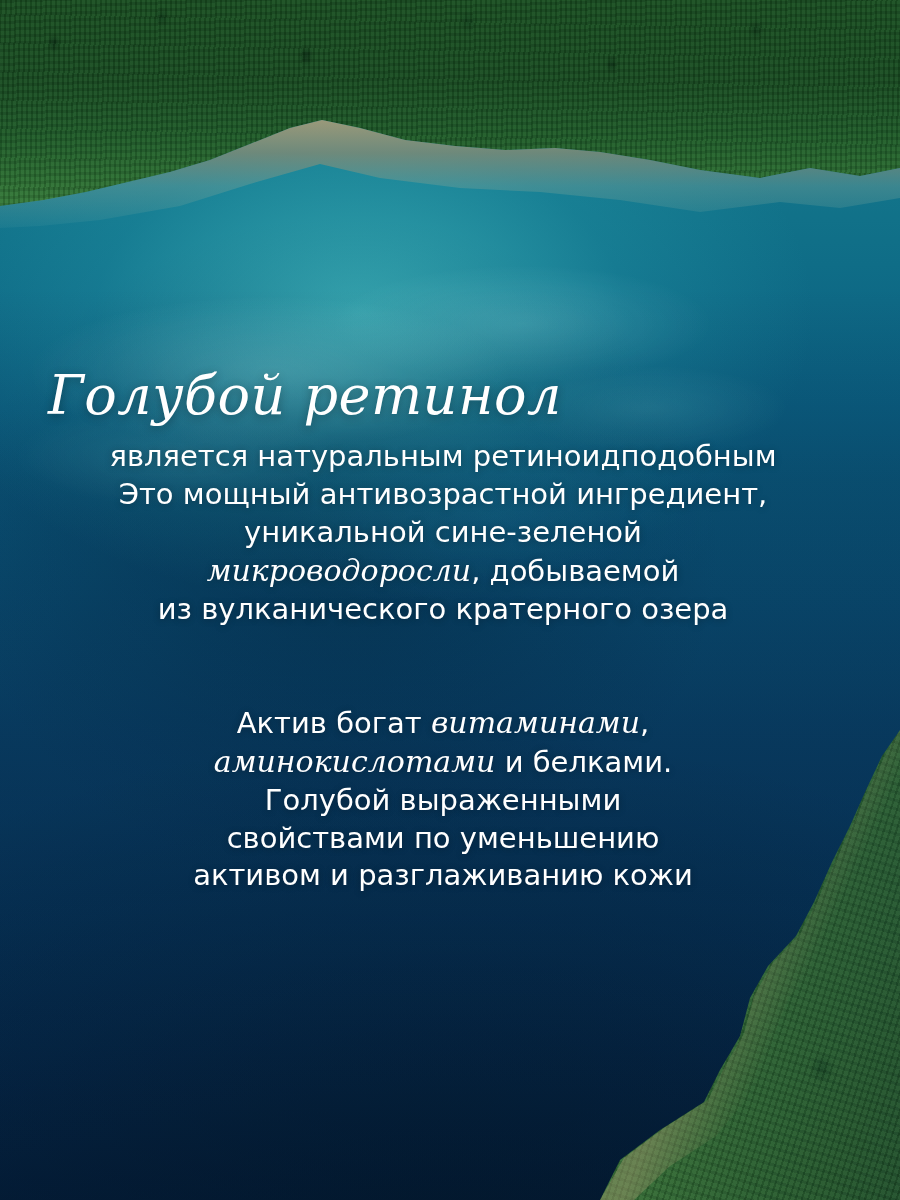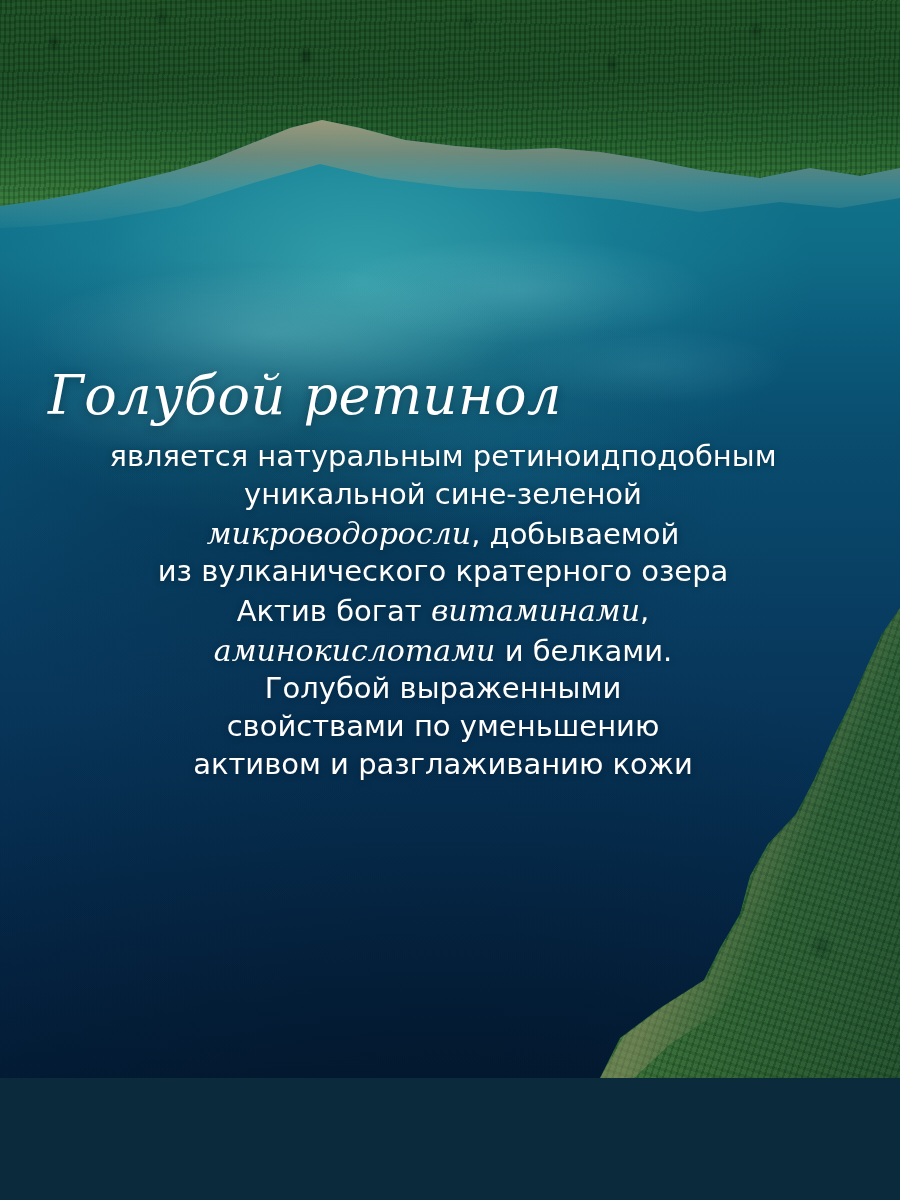"Голубой ретинол" .poster { height: 1078px -> 1200px }
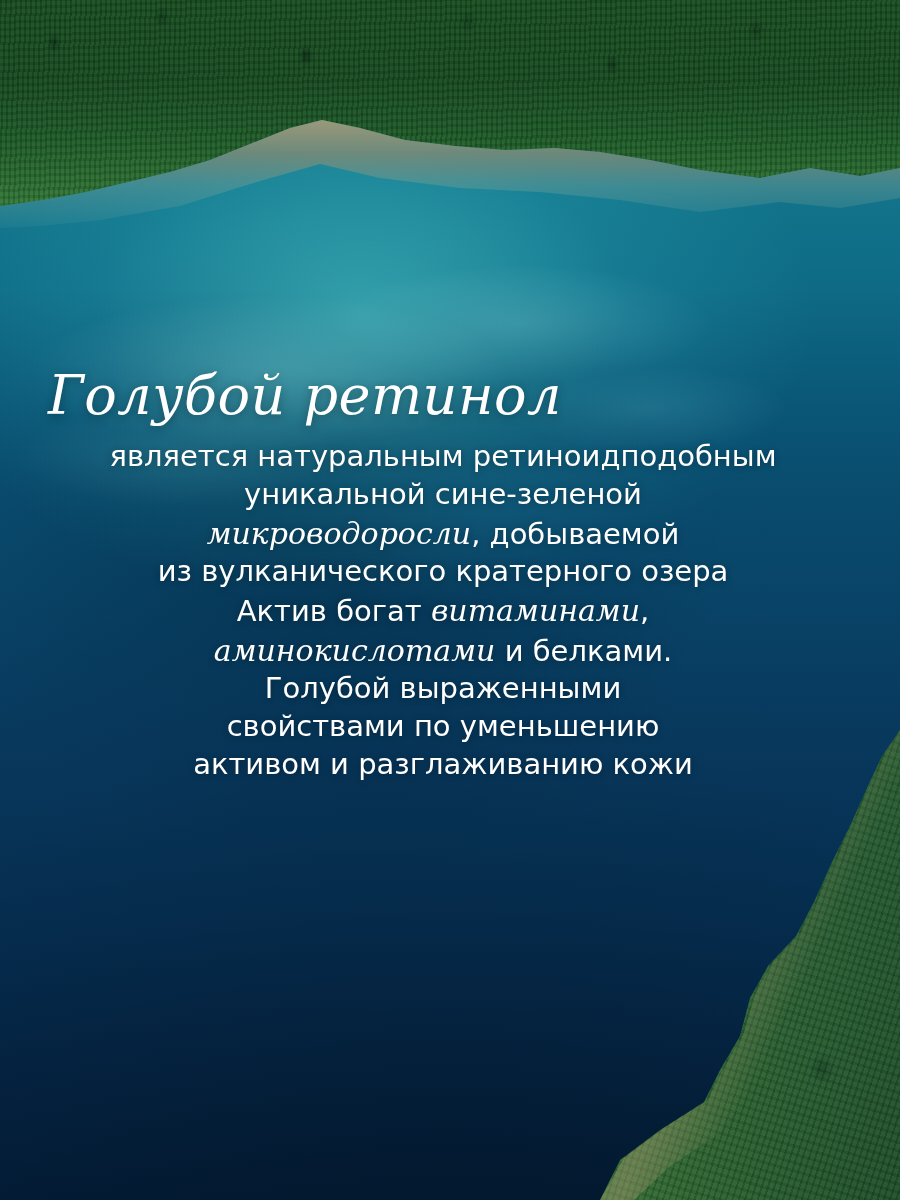"Это мощный антивозрастной ингредиент," span.line { html: none -> <span>Это мощный антивозрастной ингредиент,</span> }
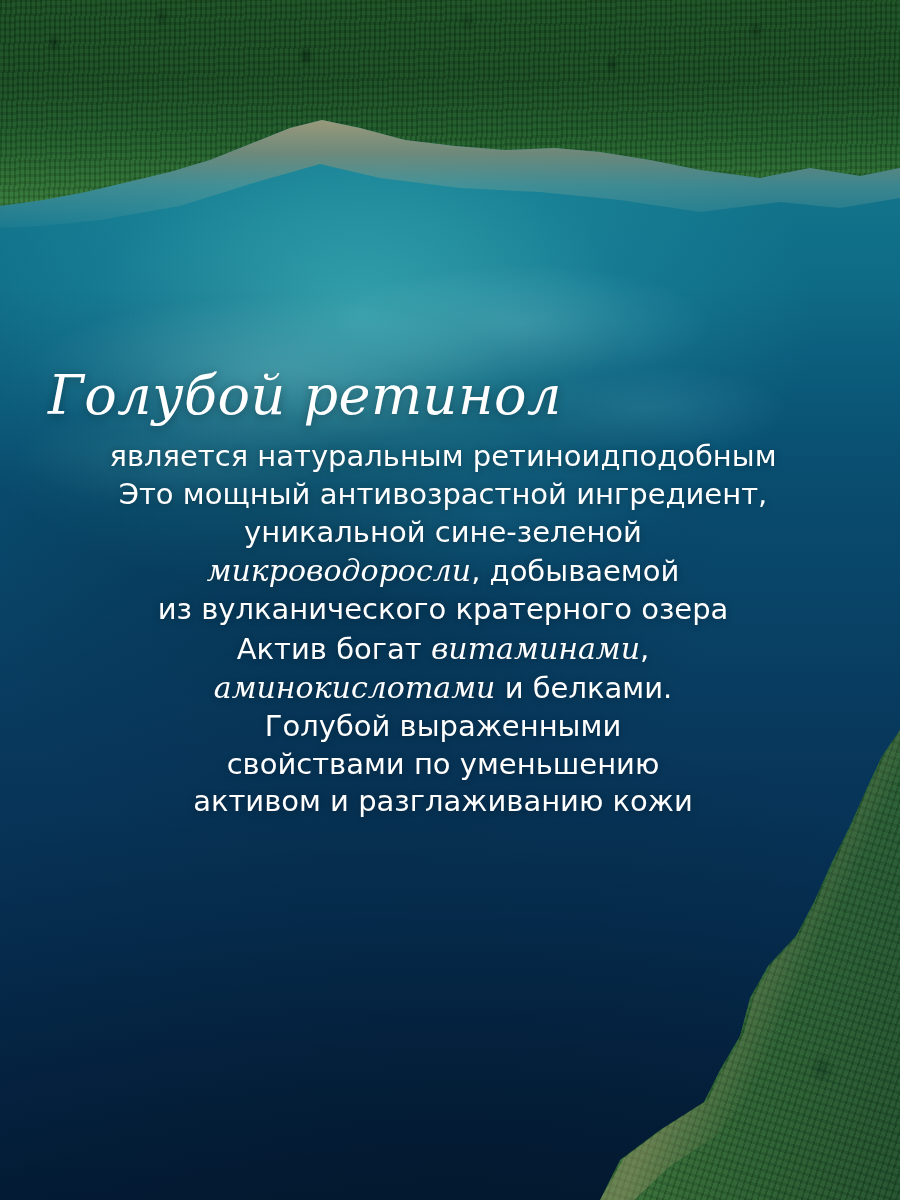"Актив богат витаминами," .para-2 { margin-top: none -> 74px }
